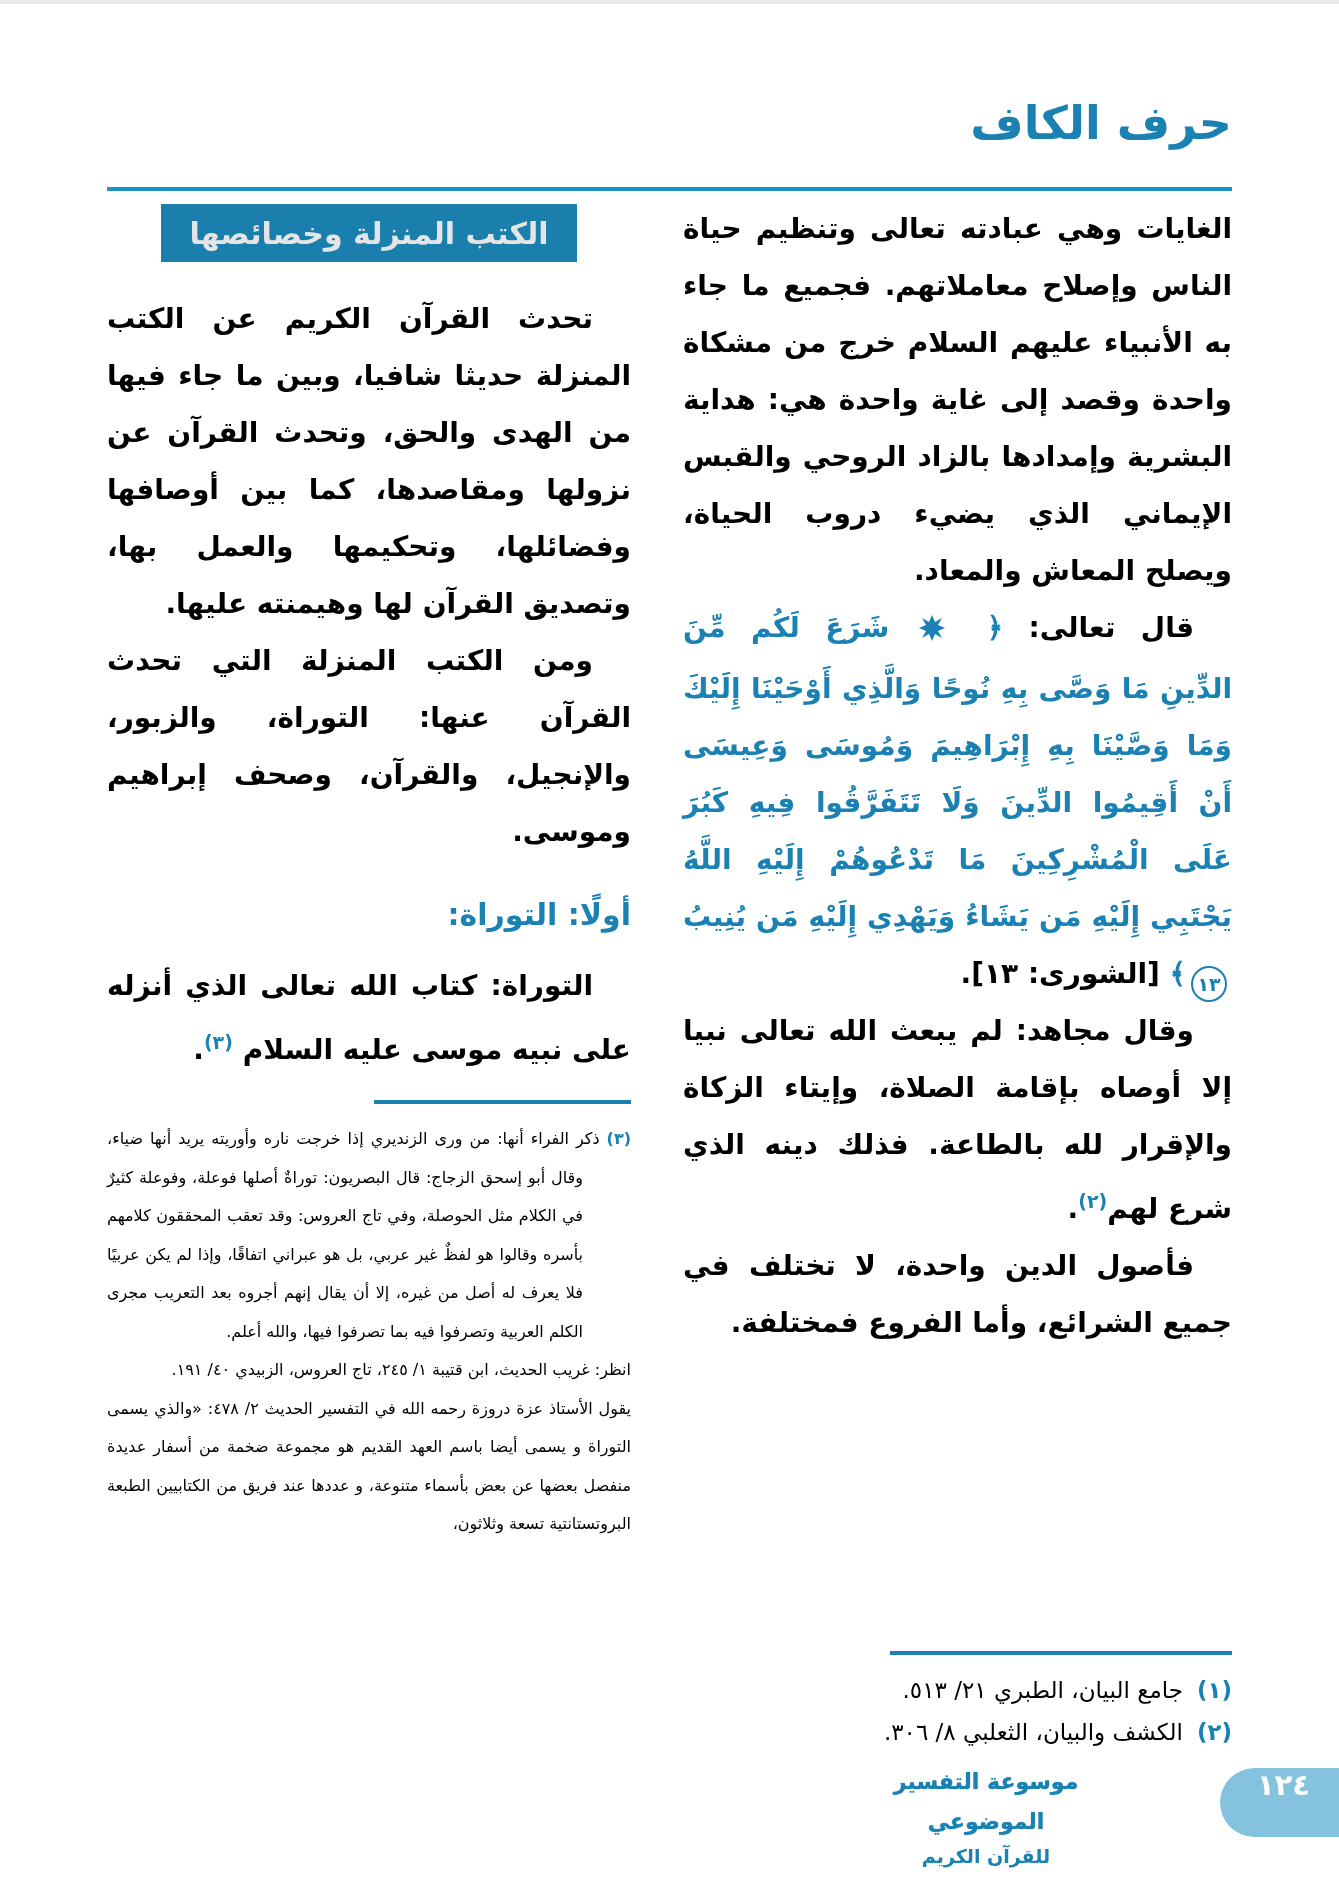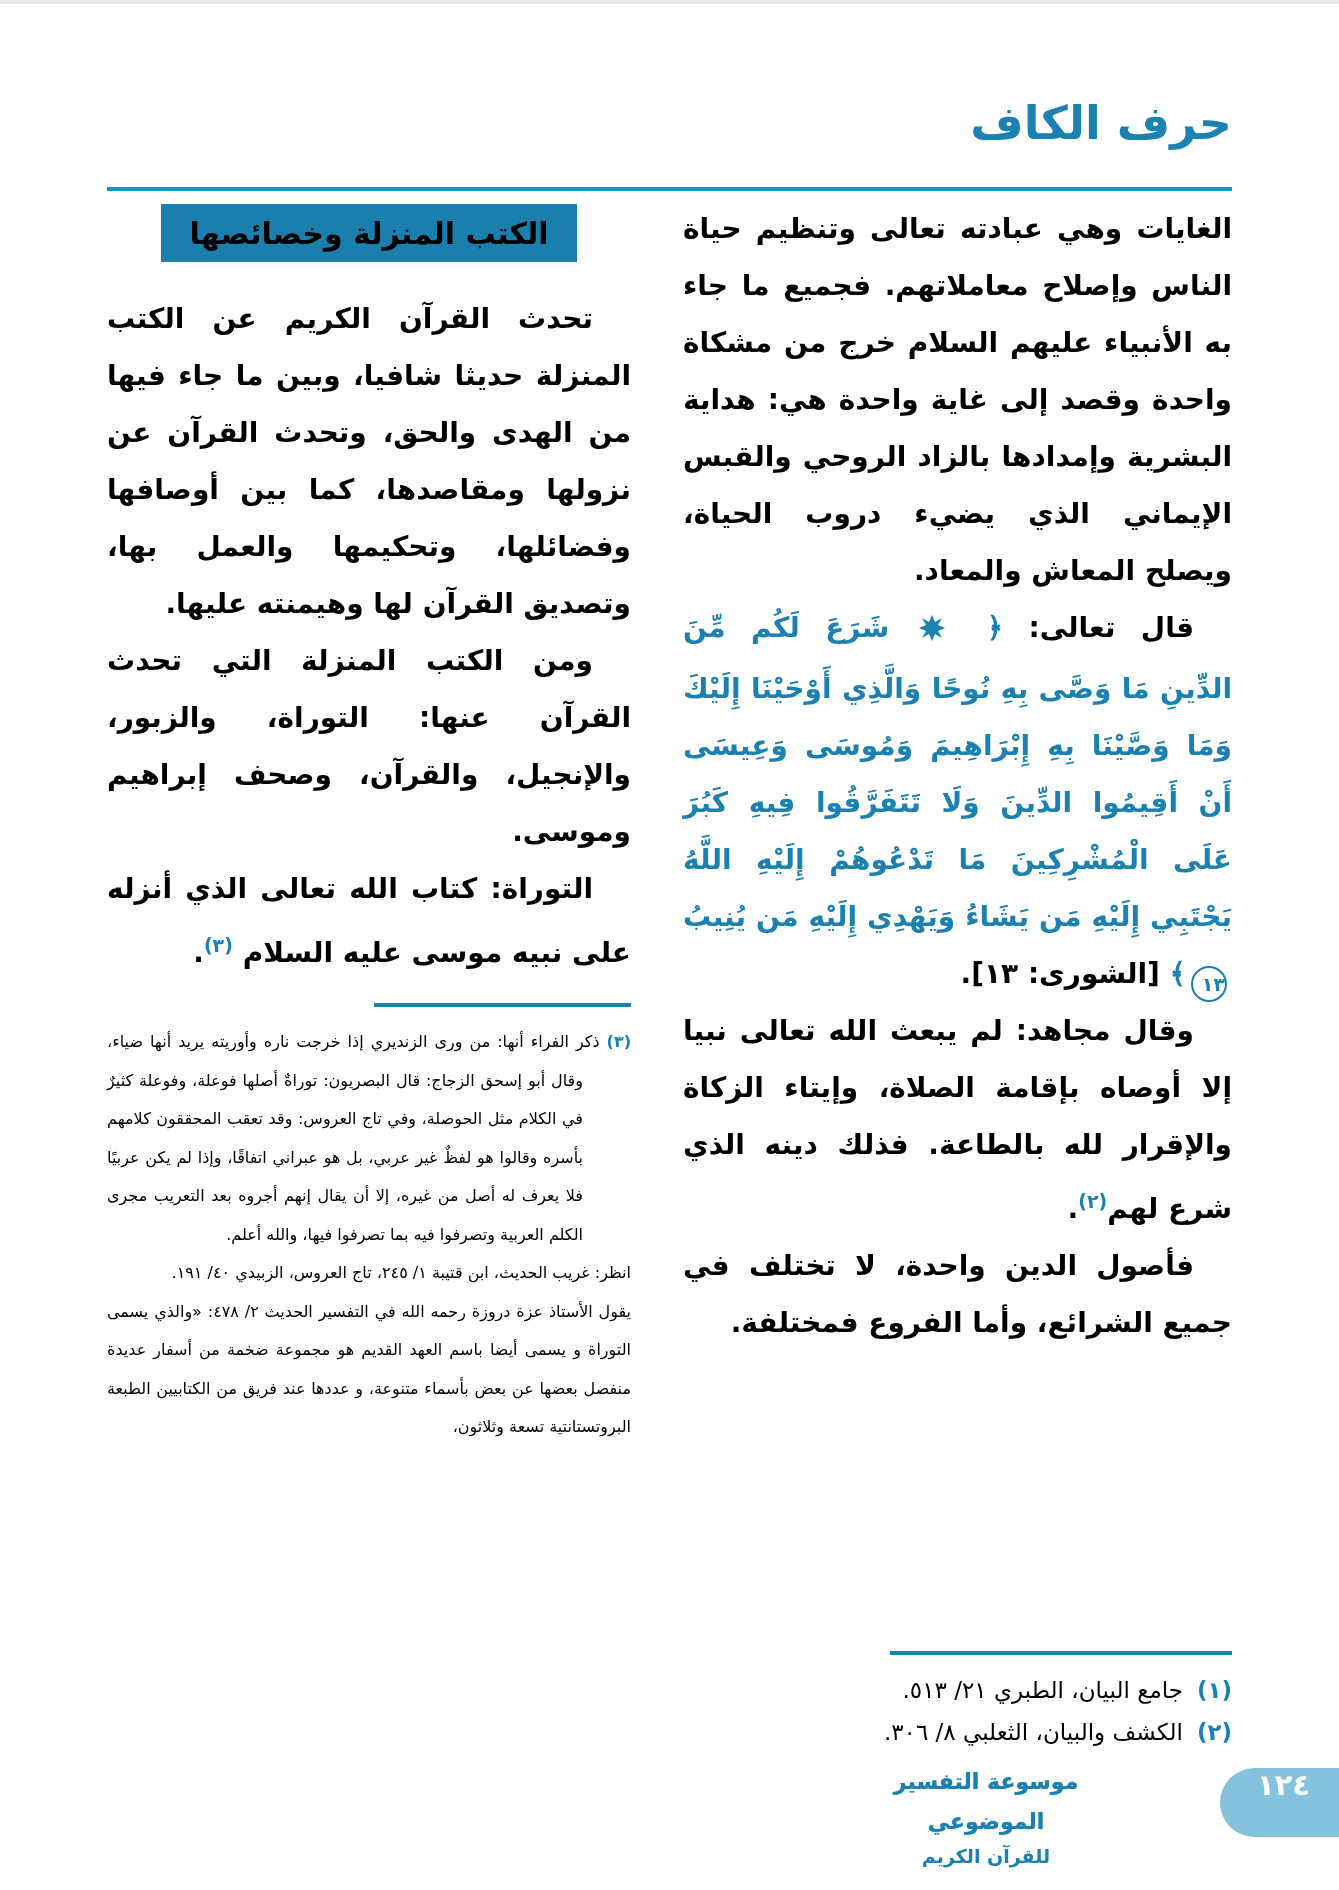"الكتب المنزلة وخصائصها" .heading-box { color: #000000 -> #e5e5e5 }
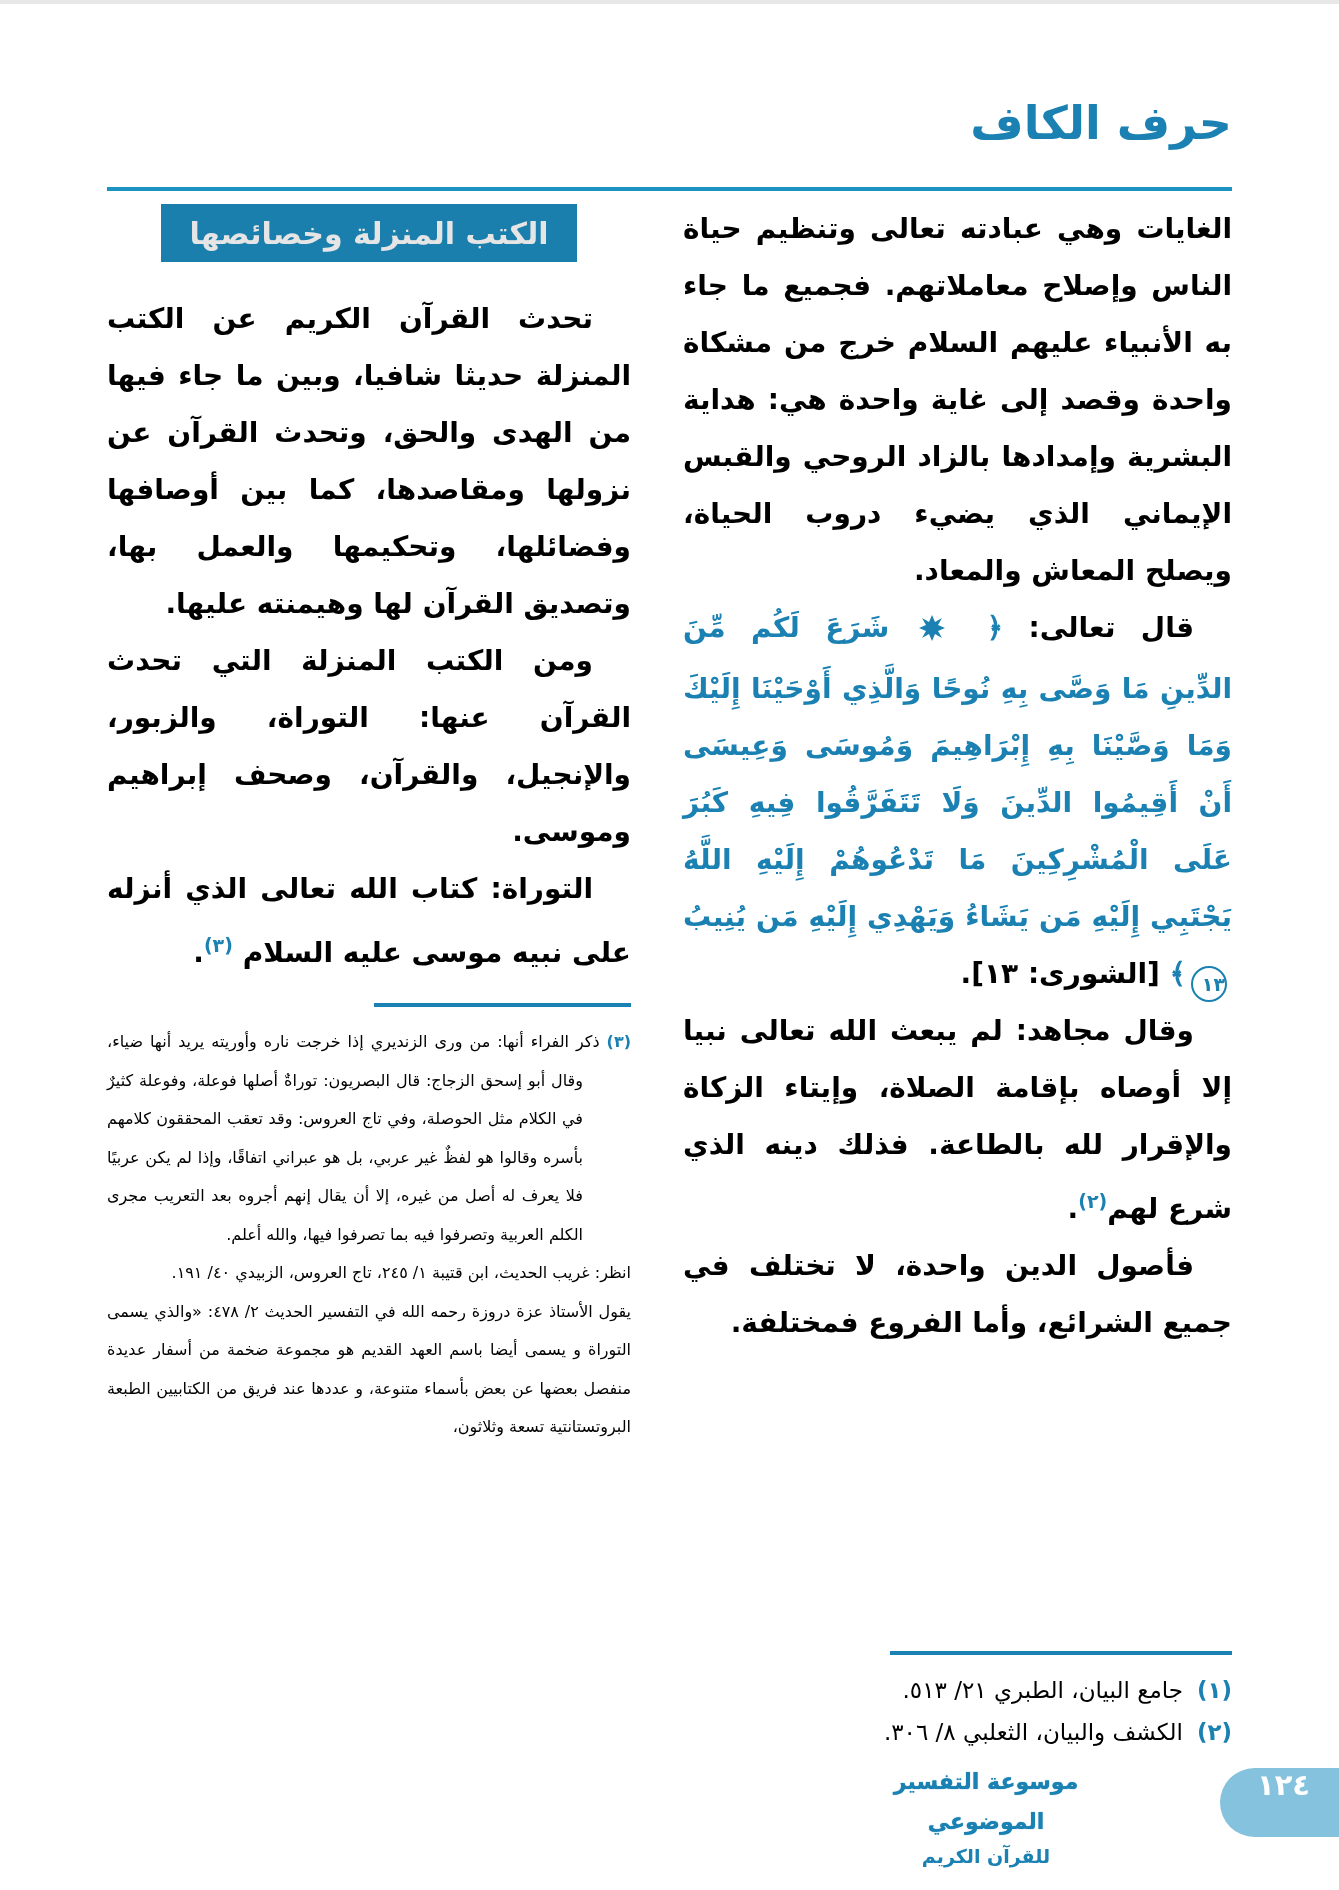"أولًا: التوراة:" div.subheading { html: none -> <div>أولًا: التوراة:</div> }
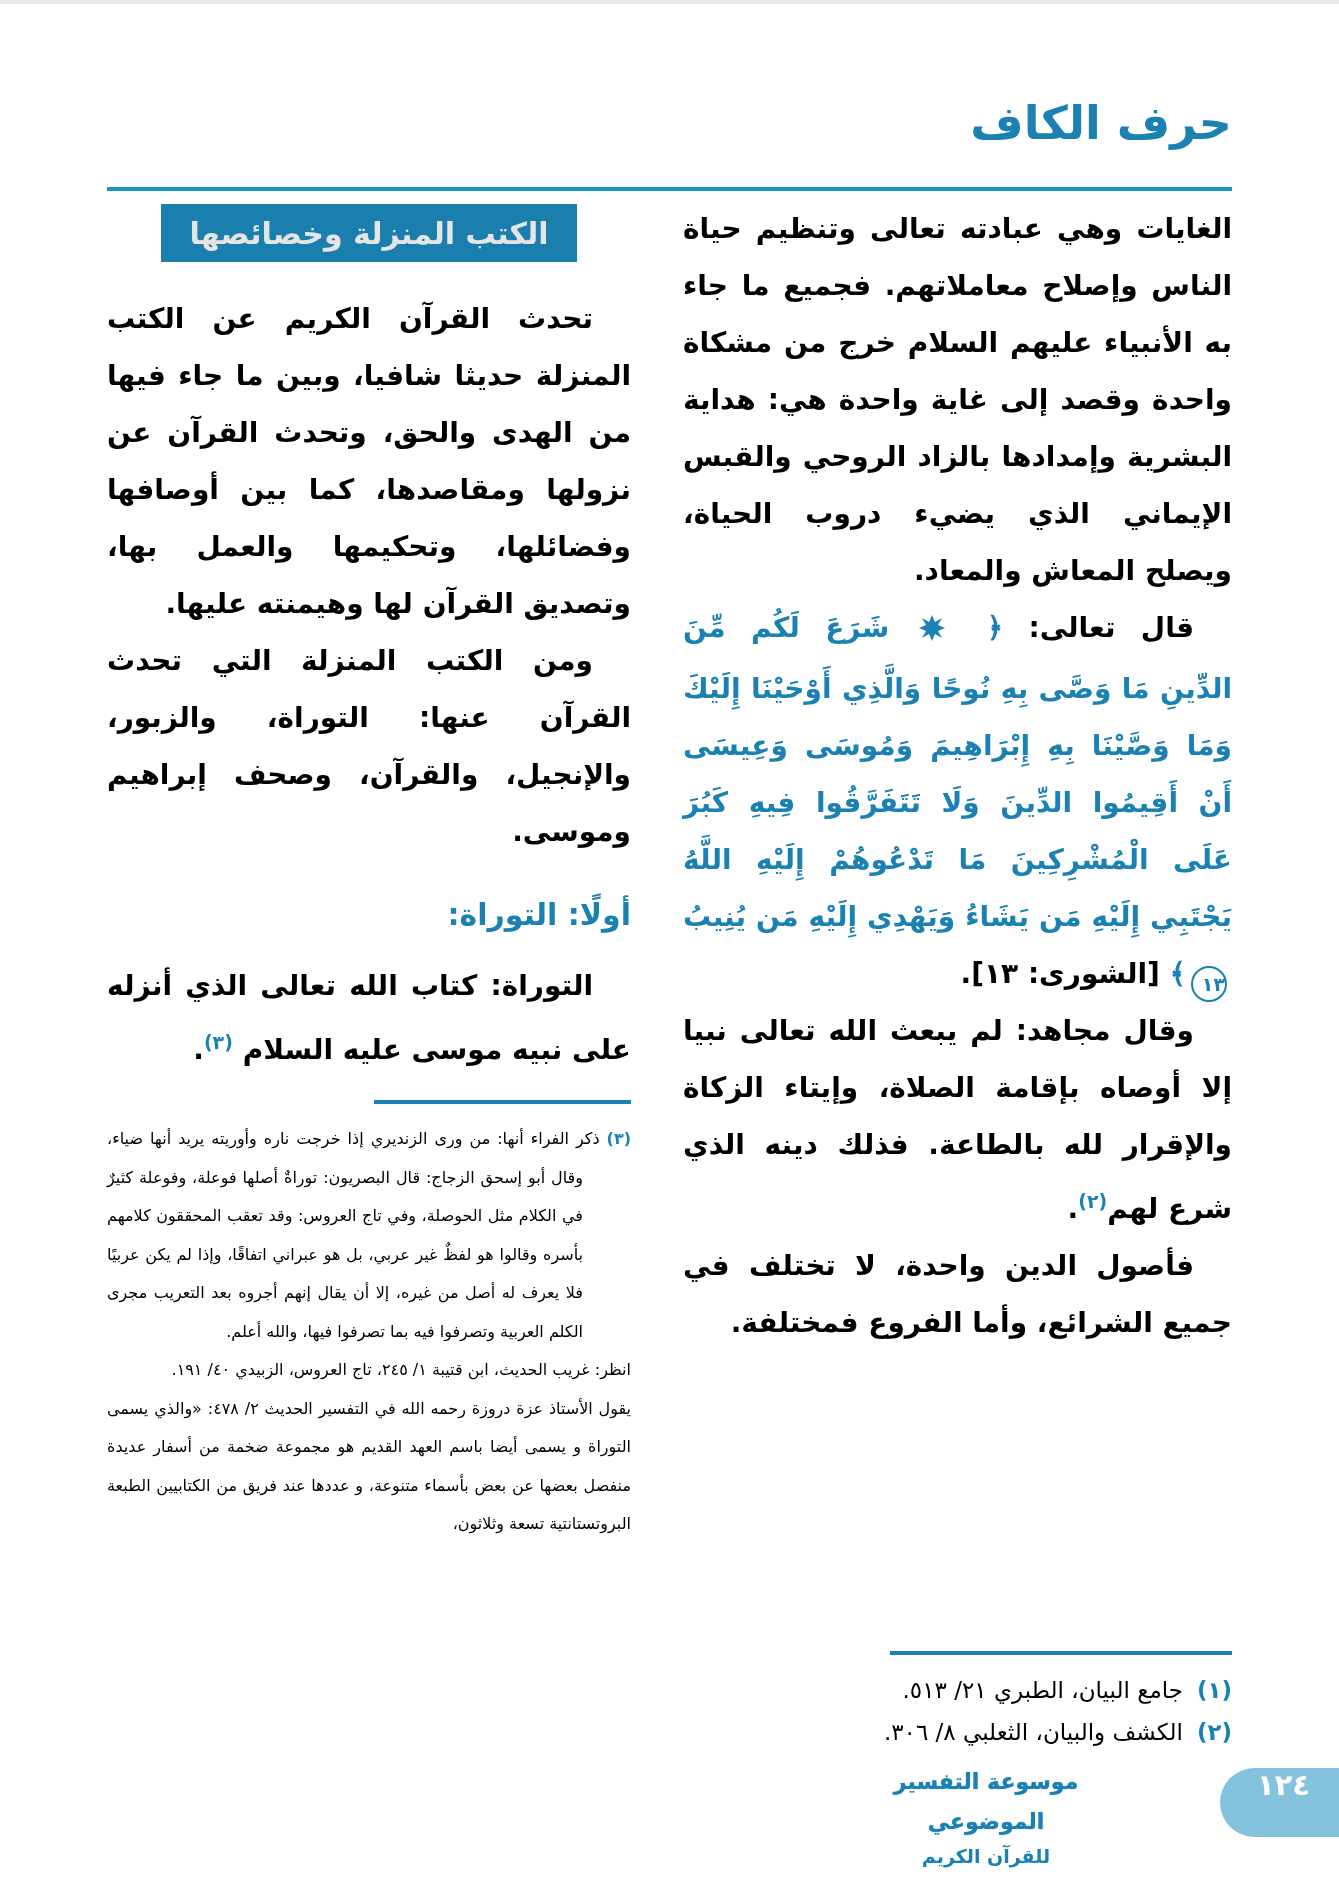"١٣" .ayah-badge { text-align: right -> center }
